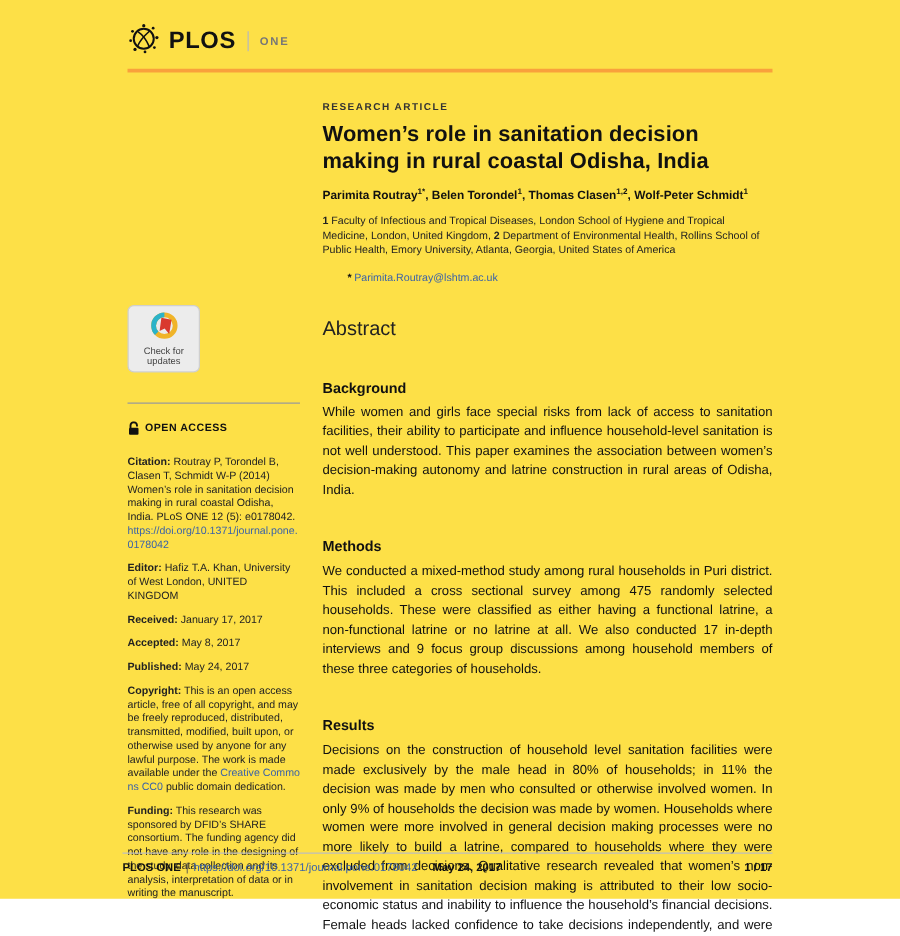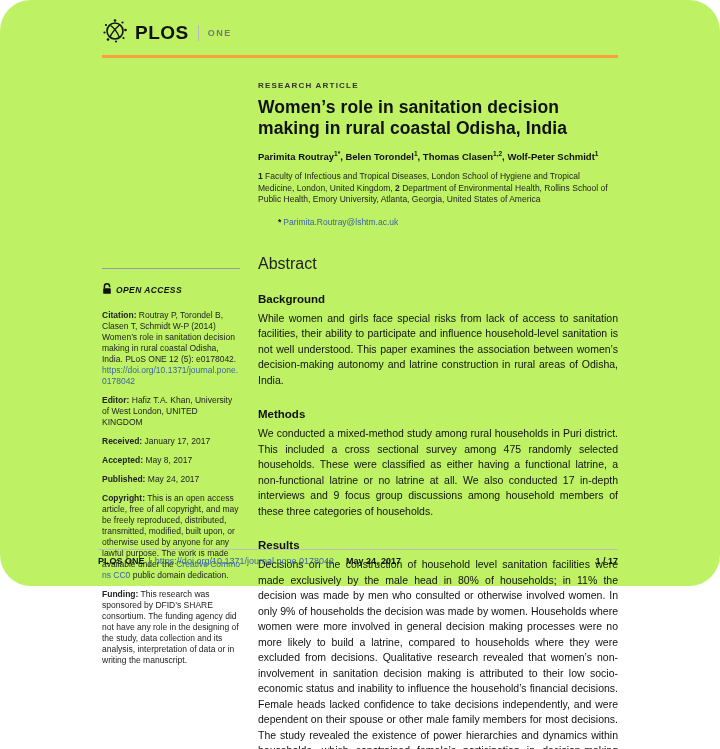"PLOS" .page { background: #bef264 -> #fde047; border-radius: 31px -> none; height: 586px -> 719px }
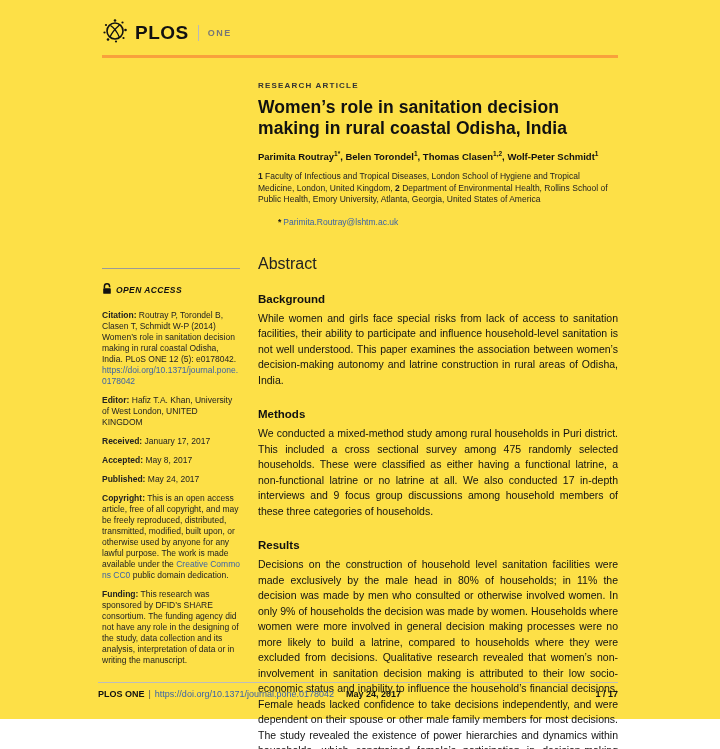"Check for updates" div.crossmark-badge { html: none -> <div> <span> <svg> <circle></circle> <path></path> <path></path> </svg> </span> <span>Check for updates</span> </div> }
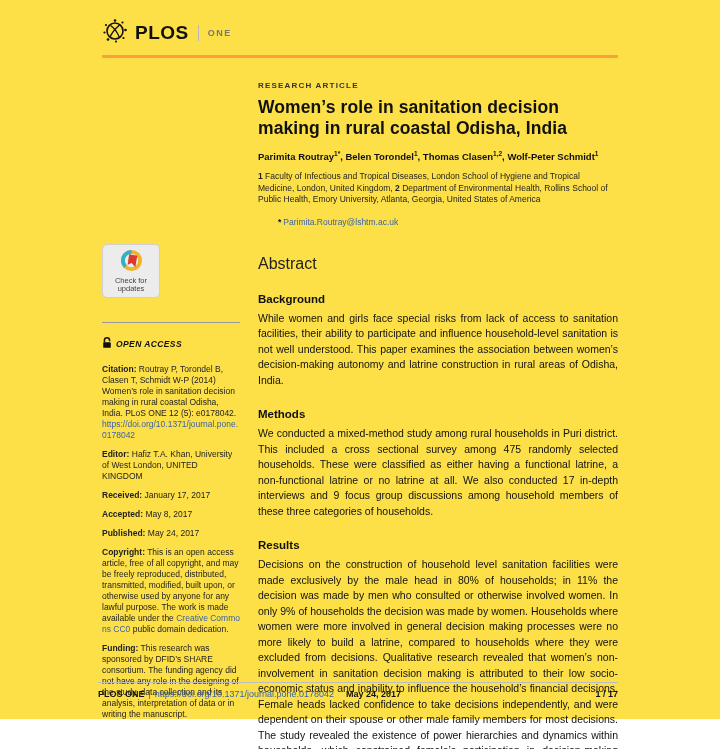"Background" .section-heading { margin-top: 20px -> 32px }
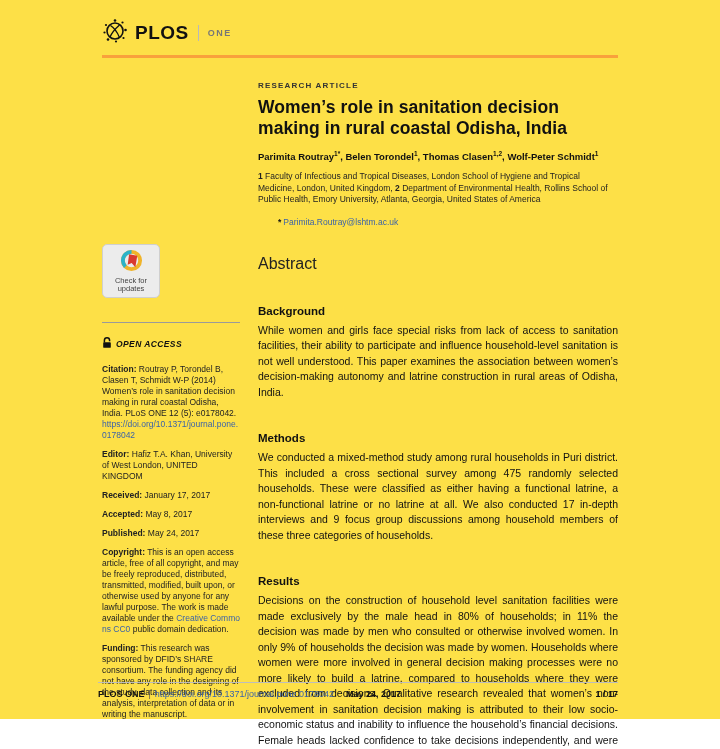"OPEN ACCESS" .open-access { align-items: center -> none; font-style: italic -> none }
